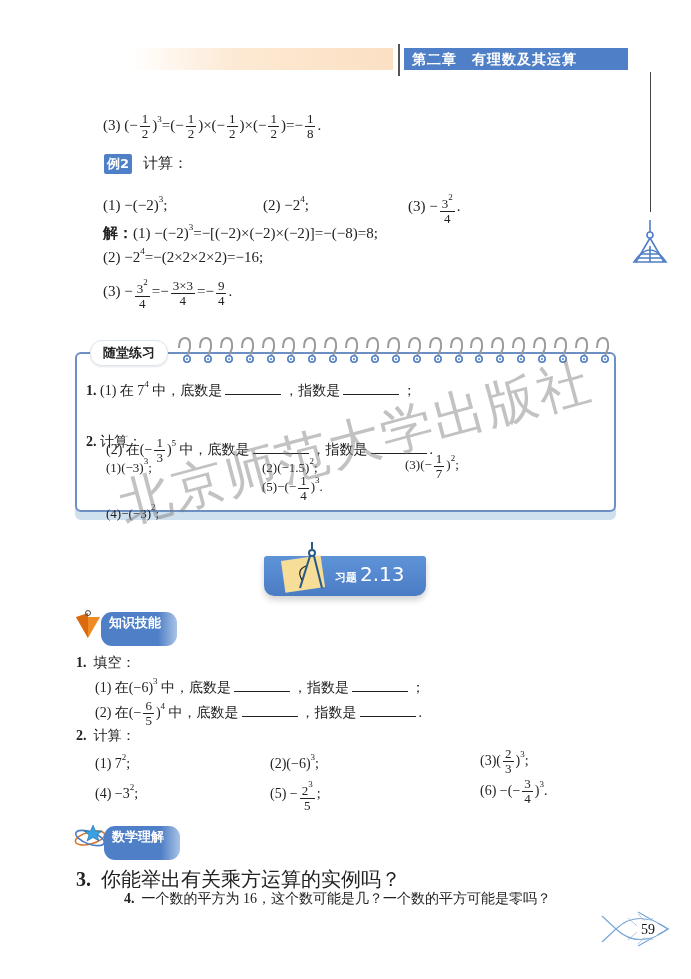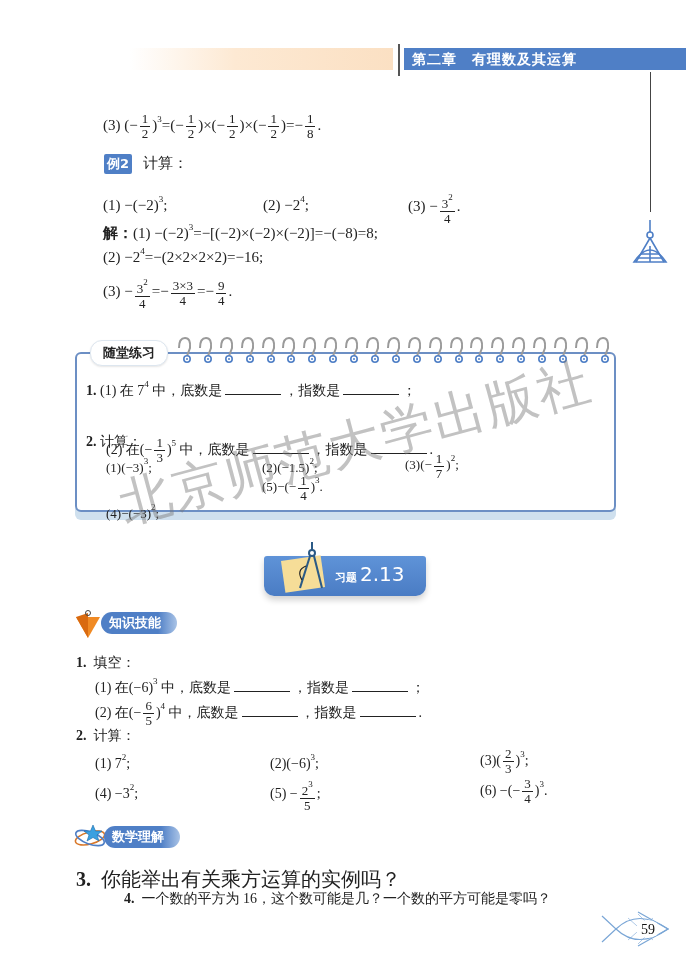"第二章 有理数及其运算" .hdr-title { width: 282px -> 224px }
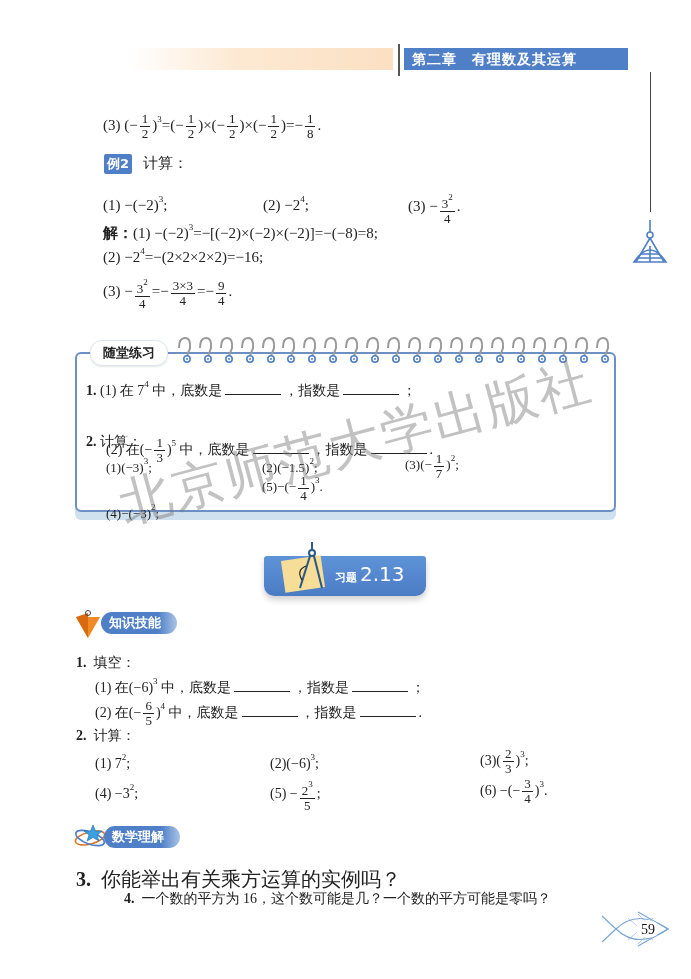"知识技能" .section-pill { height: 22px -> 34px }
